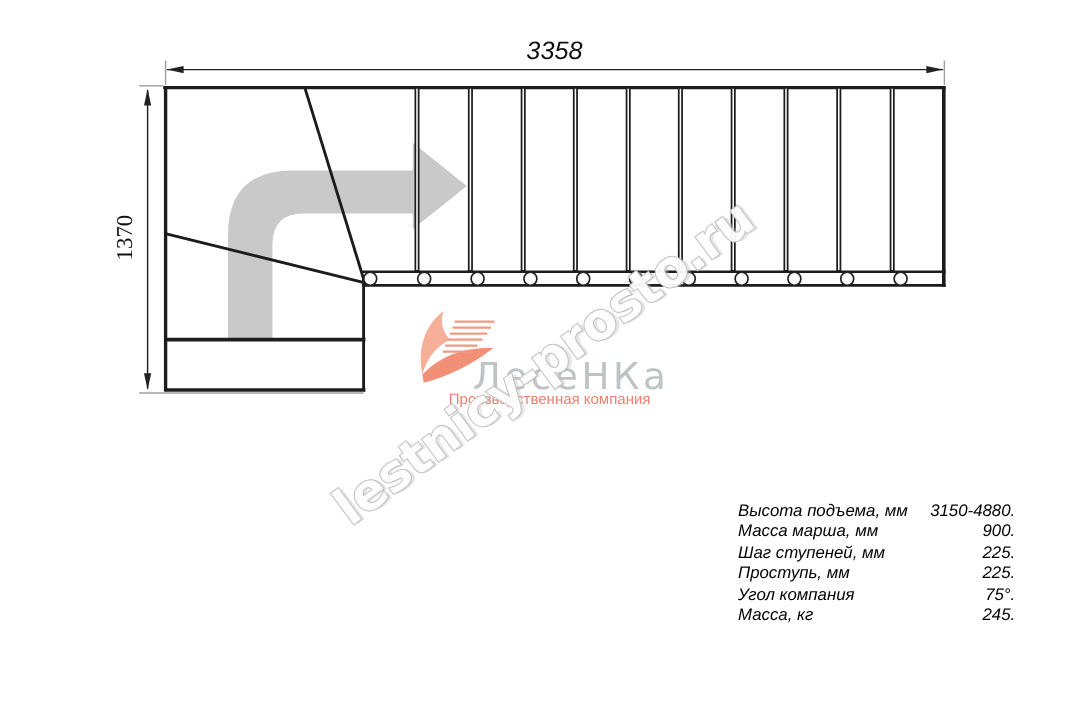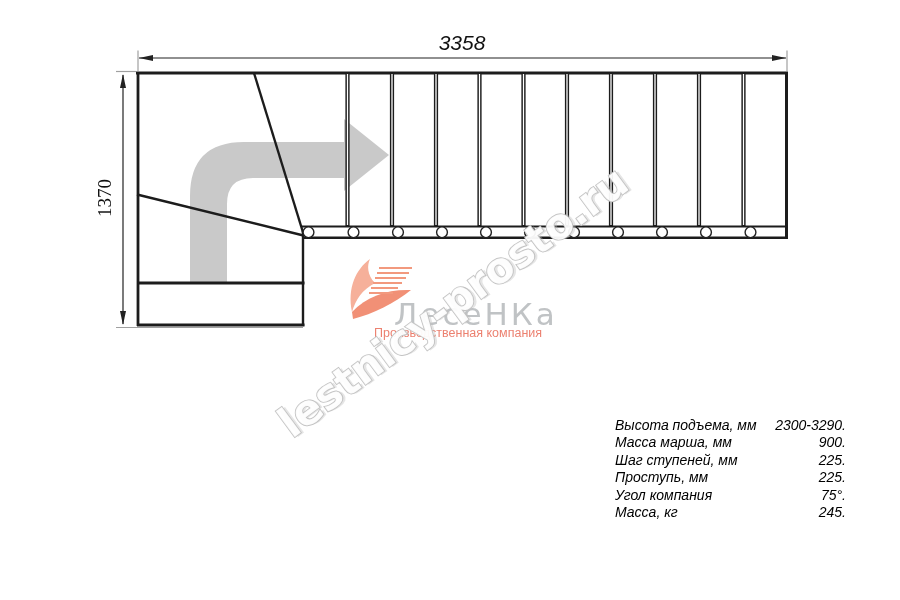"2300-3290." span.spec-value { text: 2300-3290 -> 3150-4880 }
